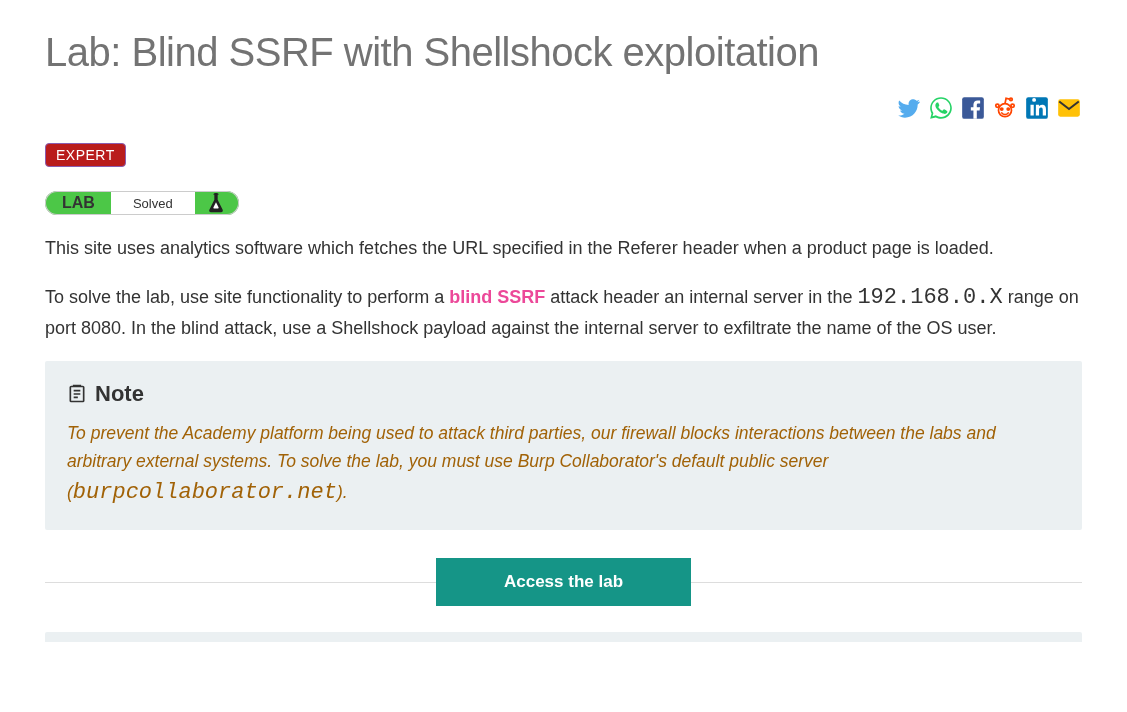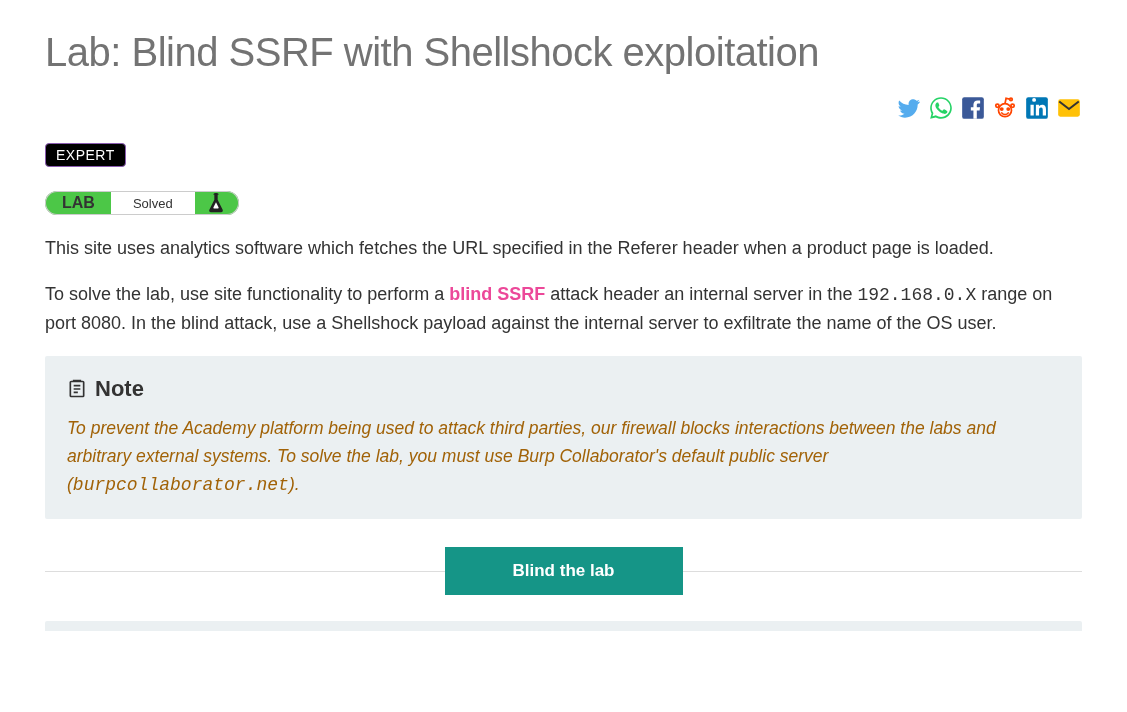"EXPERT" .badge-expert { background: #000000 -> #b91c1c }
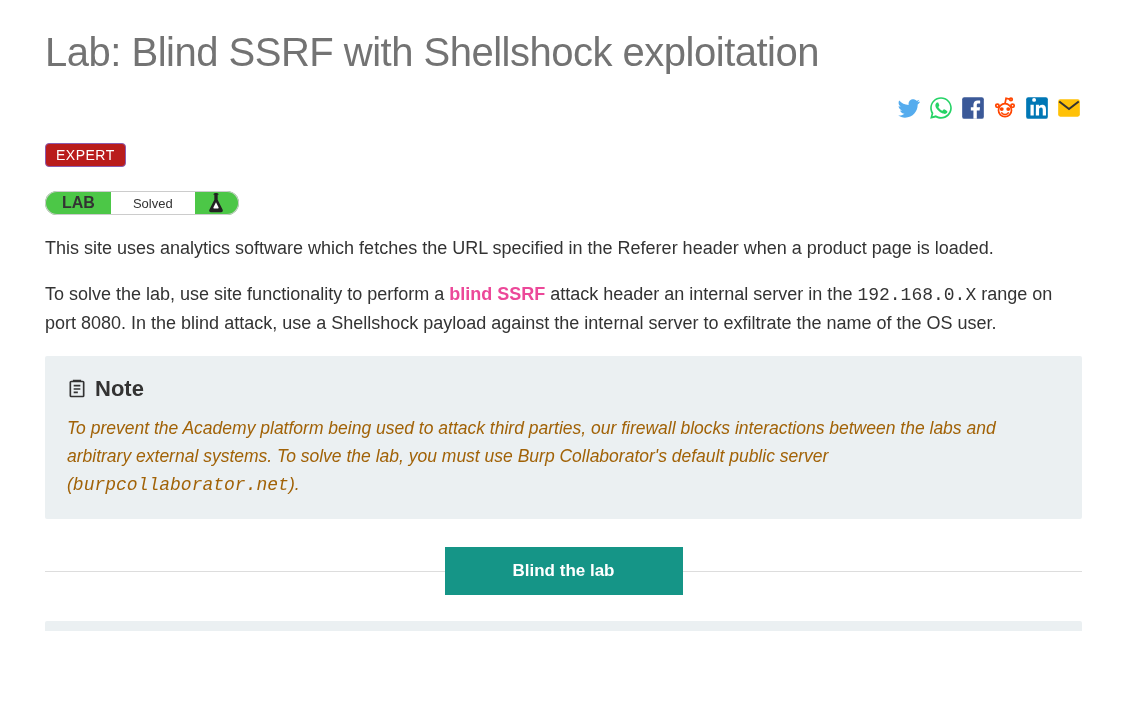"192.168.0.X" code { font-size: 18px -> 22px }
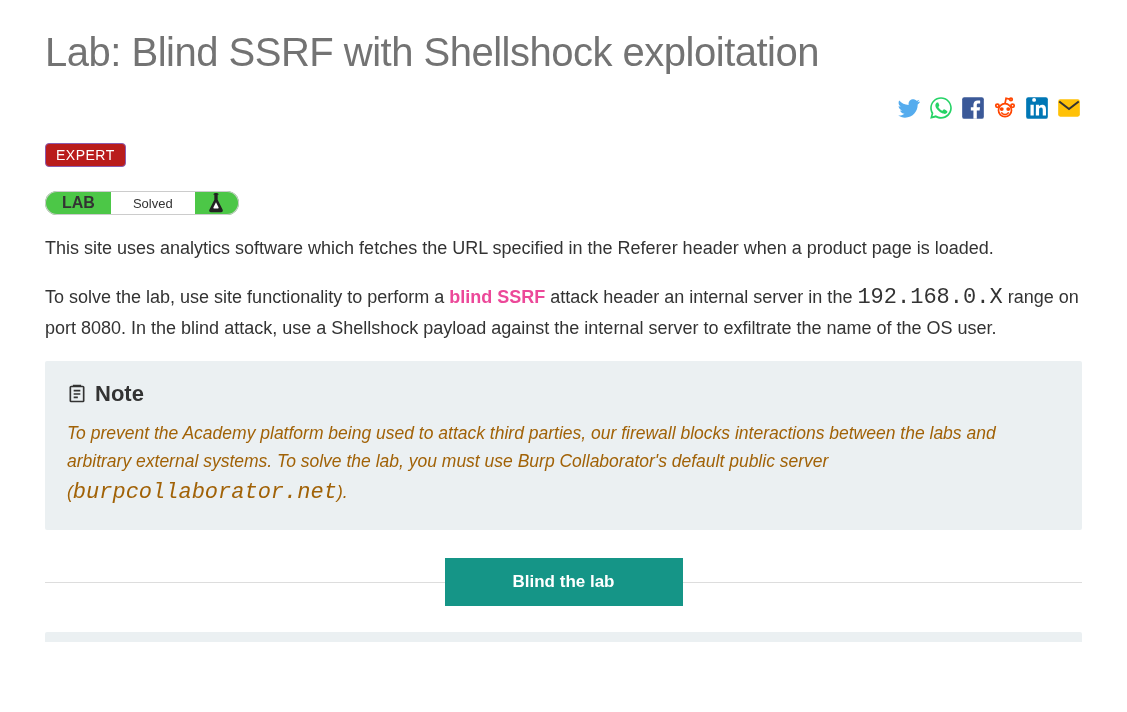"Blind the lab" button.access-btn { text: Blind -> Access }
